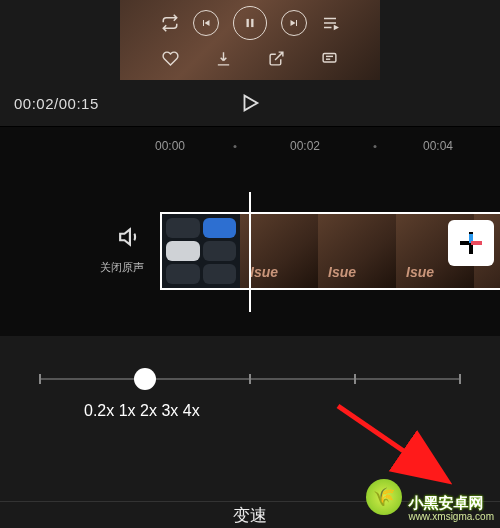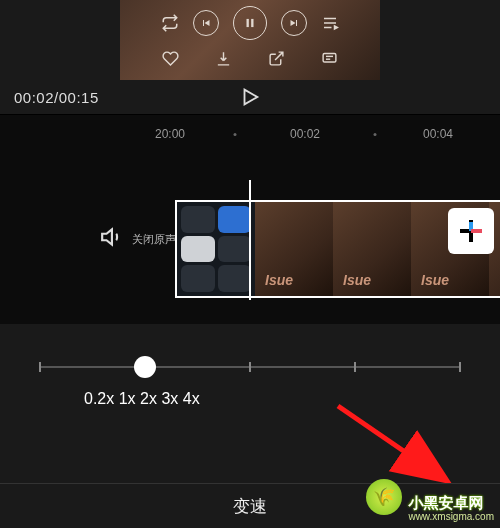"00:02/00:15" .timebar { height: 34px -> 46px }
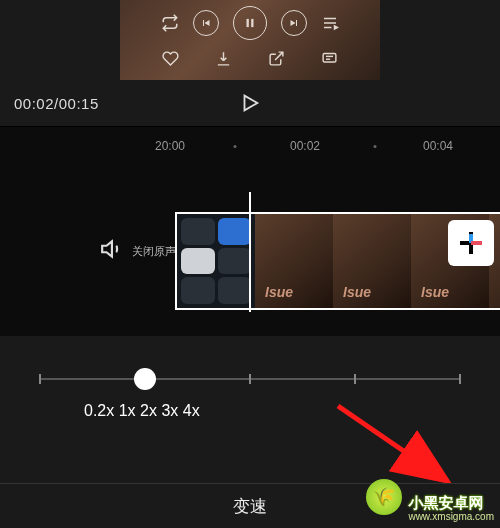"20:00" span.ruler-label { text: 20:00 -> 00:00 }
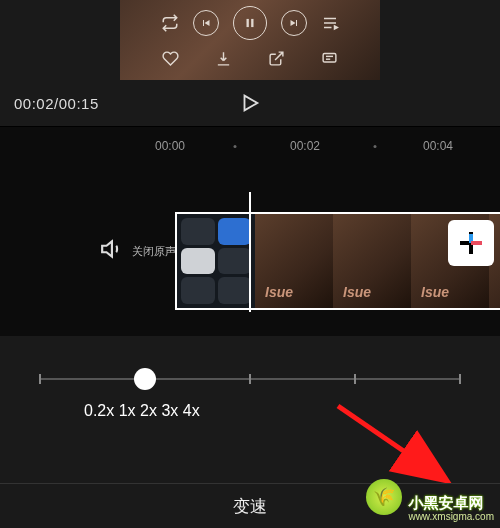"关闭原声" .mute-col { align-items: center -> flex-end; flex-direction: row -> column; top: 70px -> 58px }
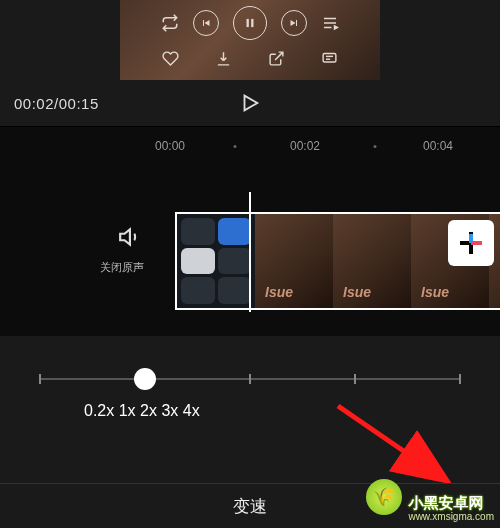"Isue" .clip-strip { height: 98px -> 78px; left: 175px -> 160px }
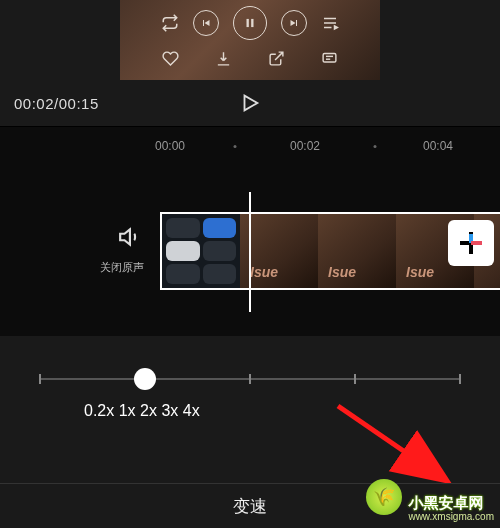"变速" .bottom-bar { height: 45px -> 27px }
